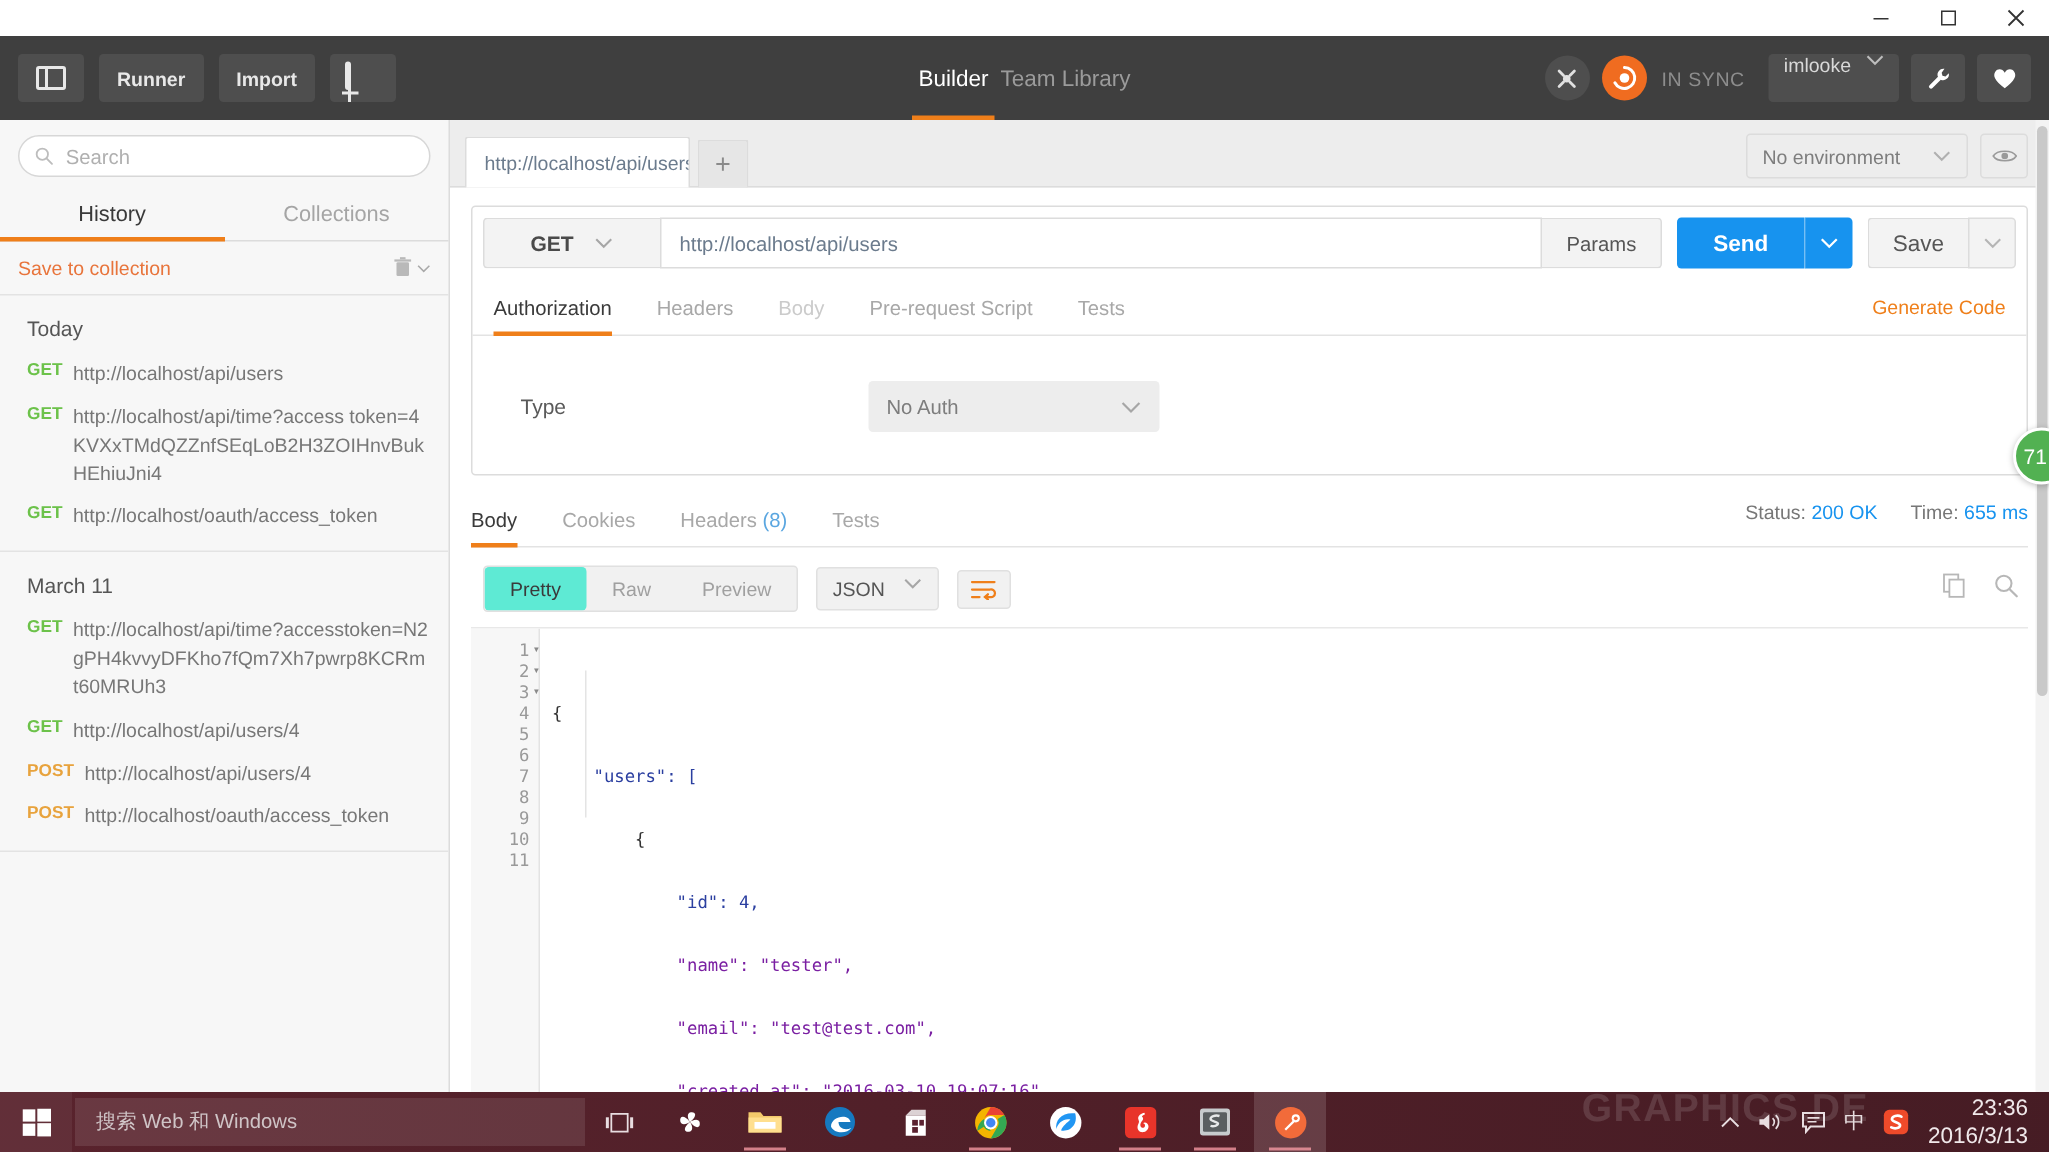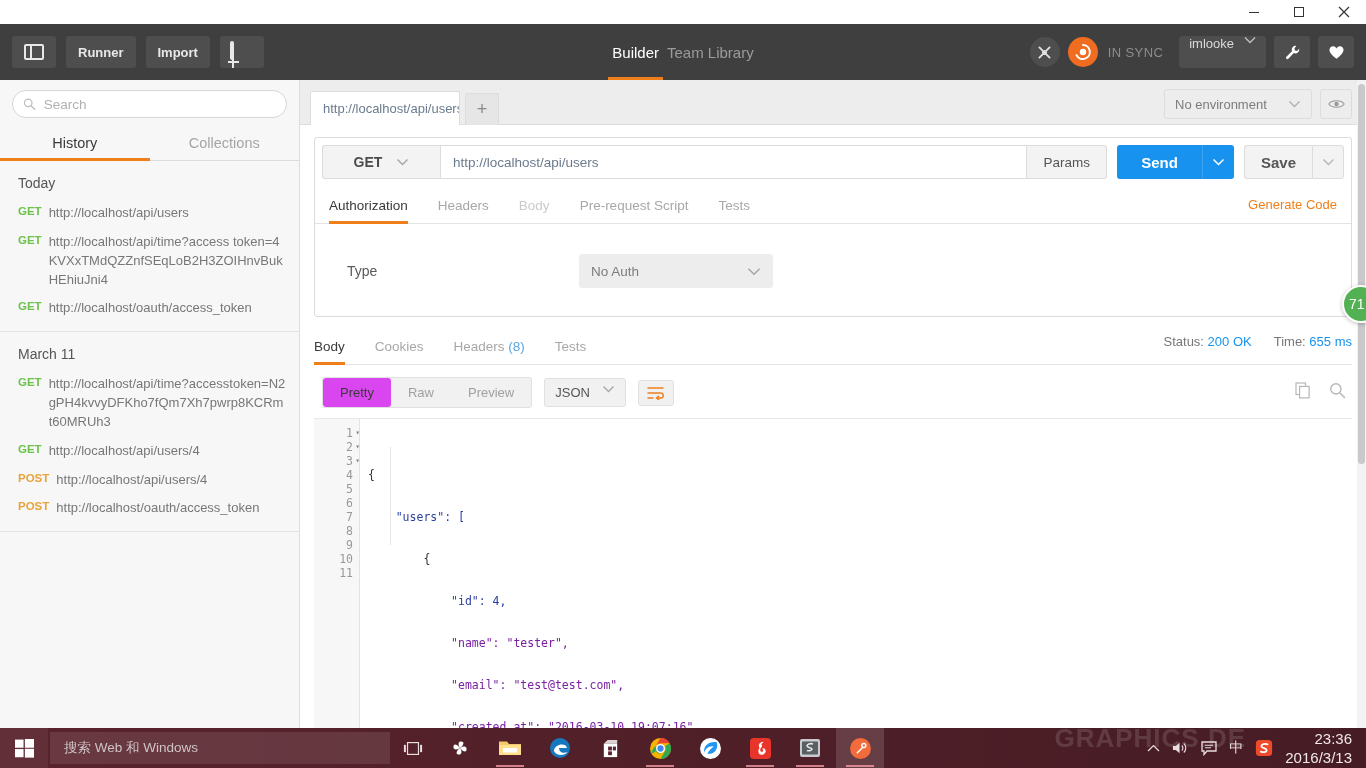"Save" .save-btn { font-weight: bold -> none }
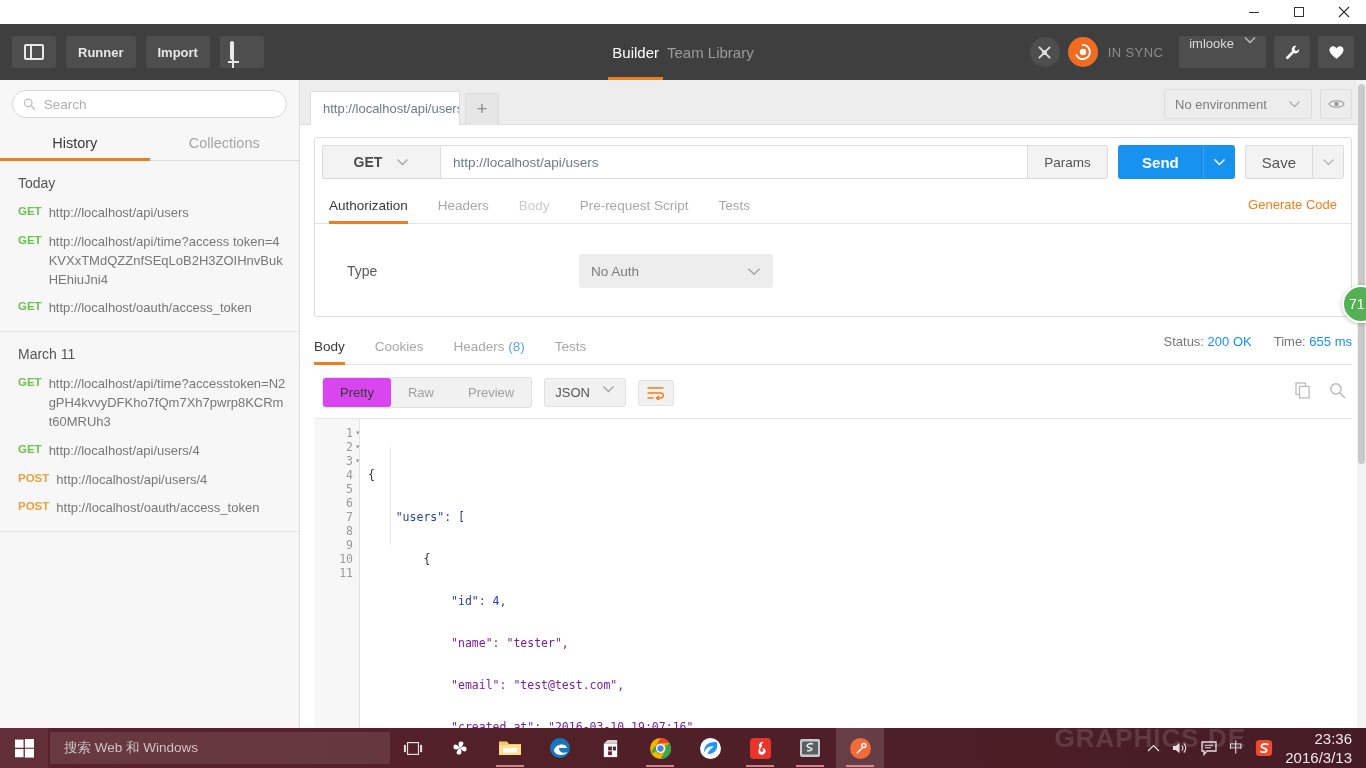"Save to collection" div.save-row { html: none -> <div> <span>Save to collection</span> <span> <svg> <rect></rect> <rect></rect> <rect></rect> </svg> <svg> <path></path> </svg> </span> </div> }
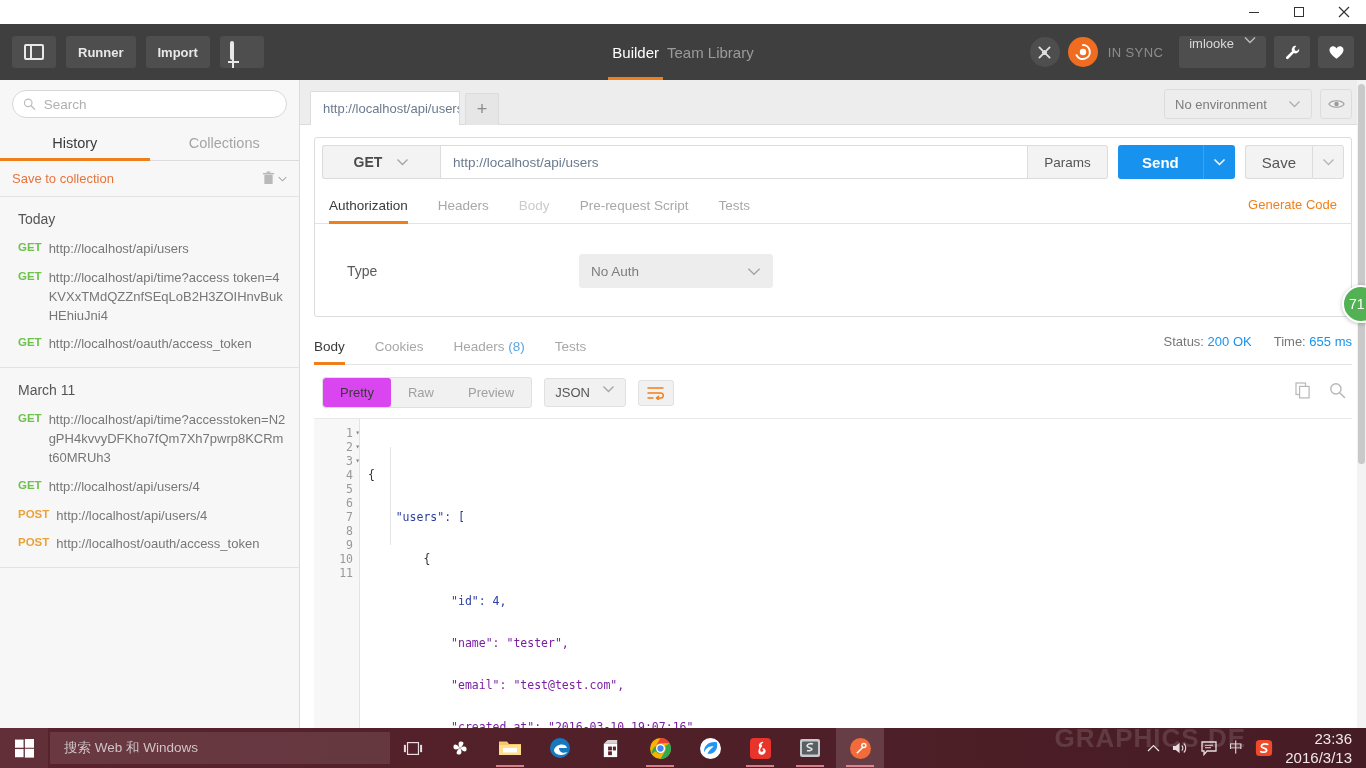"Pretty" .seg div.active { background: #d946ef -> #5eead4 }
